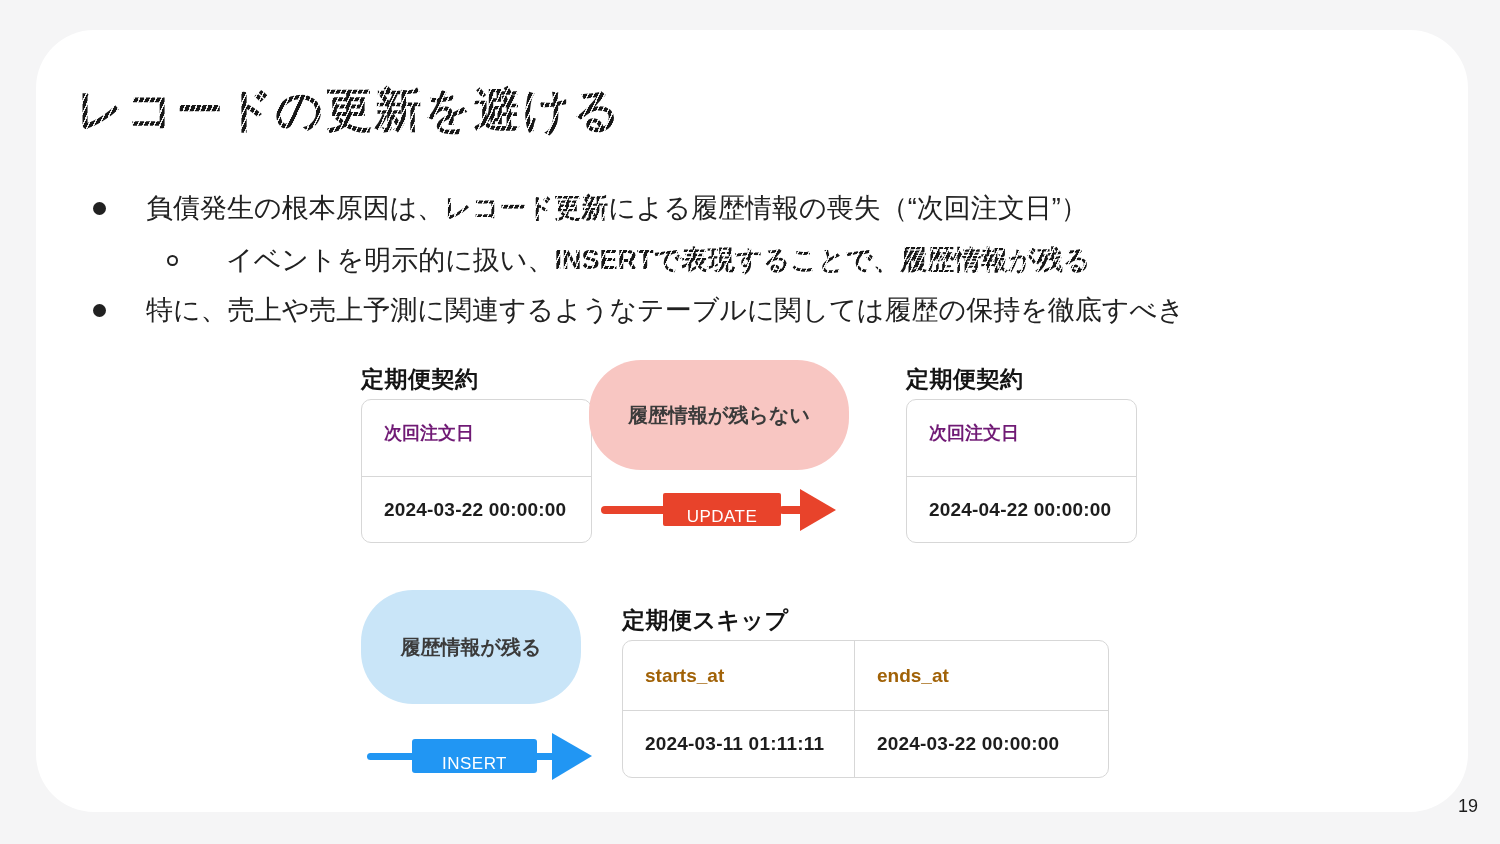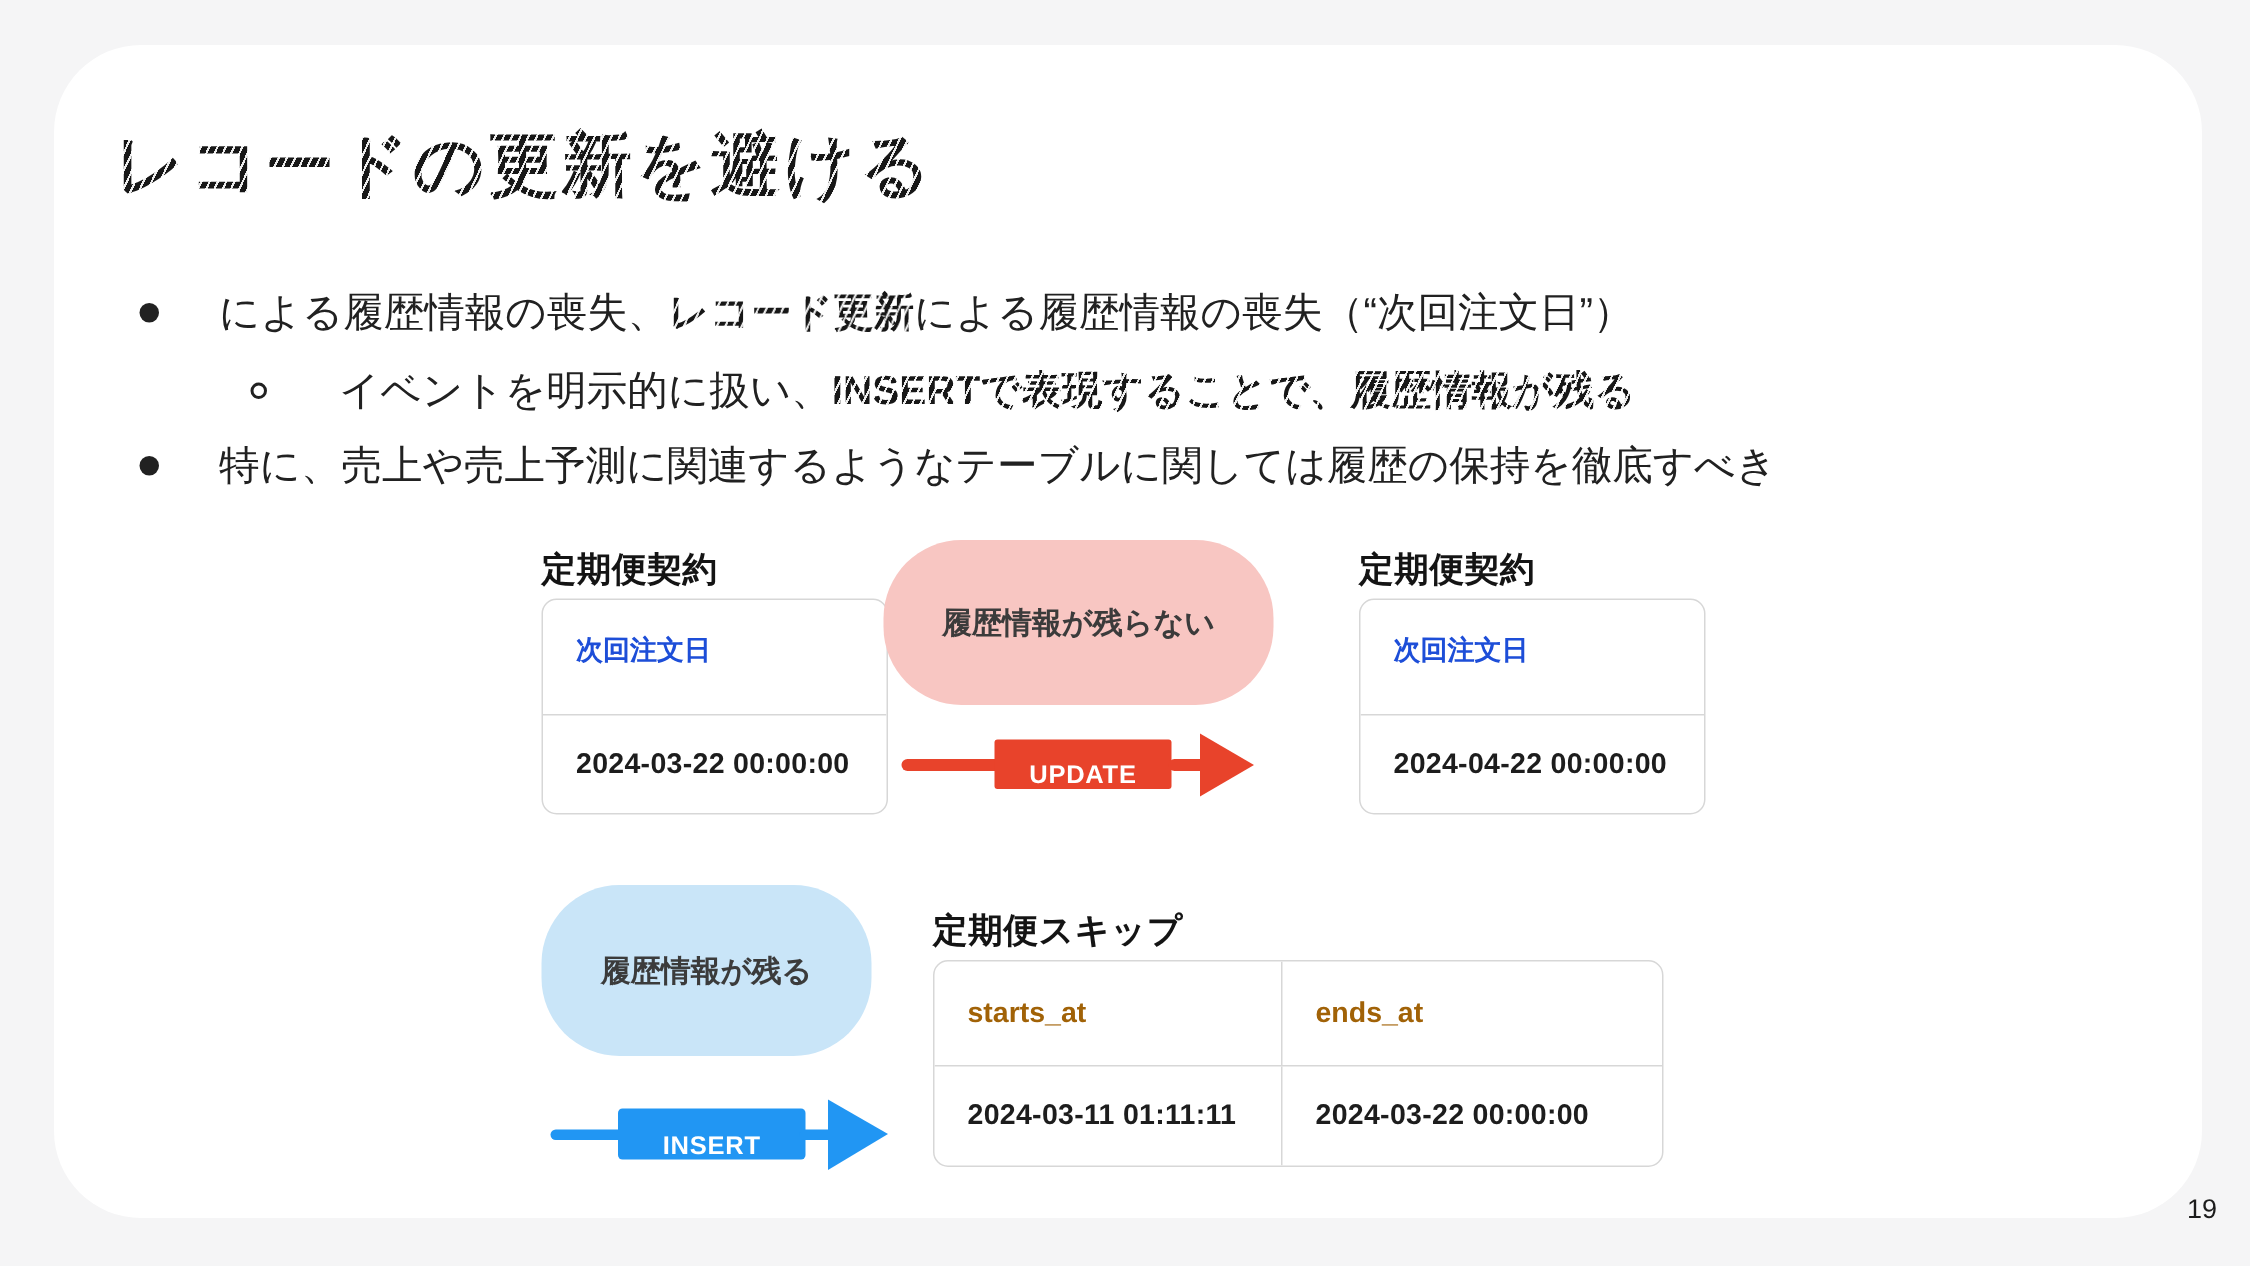"による履歴情報の喪失、" span { text: による履歴情報の喪失 -> 負債発生の根本原因は }
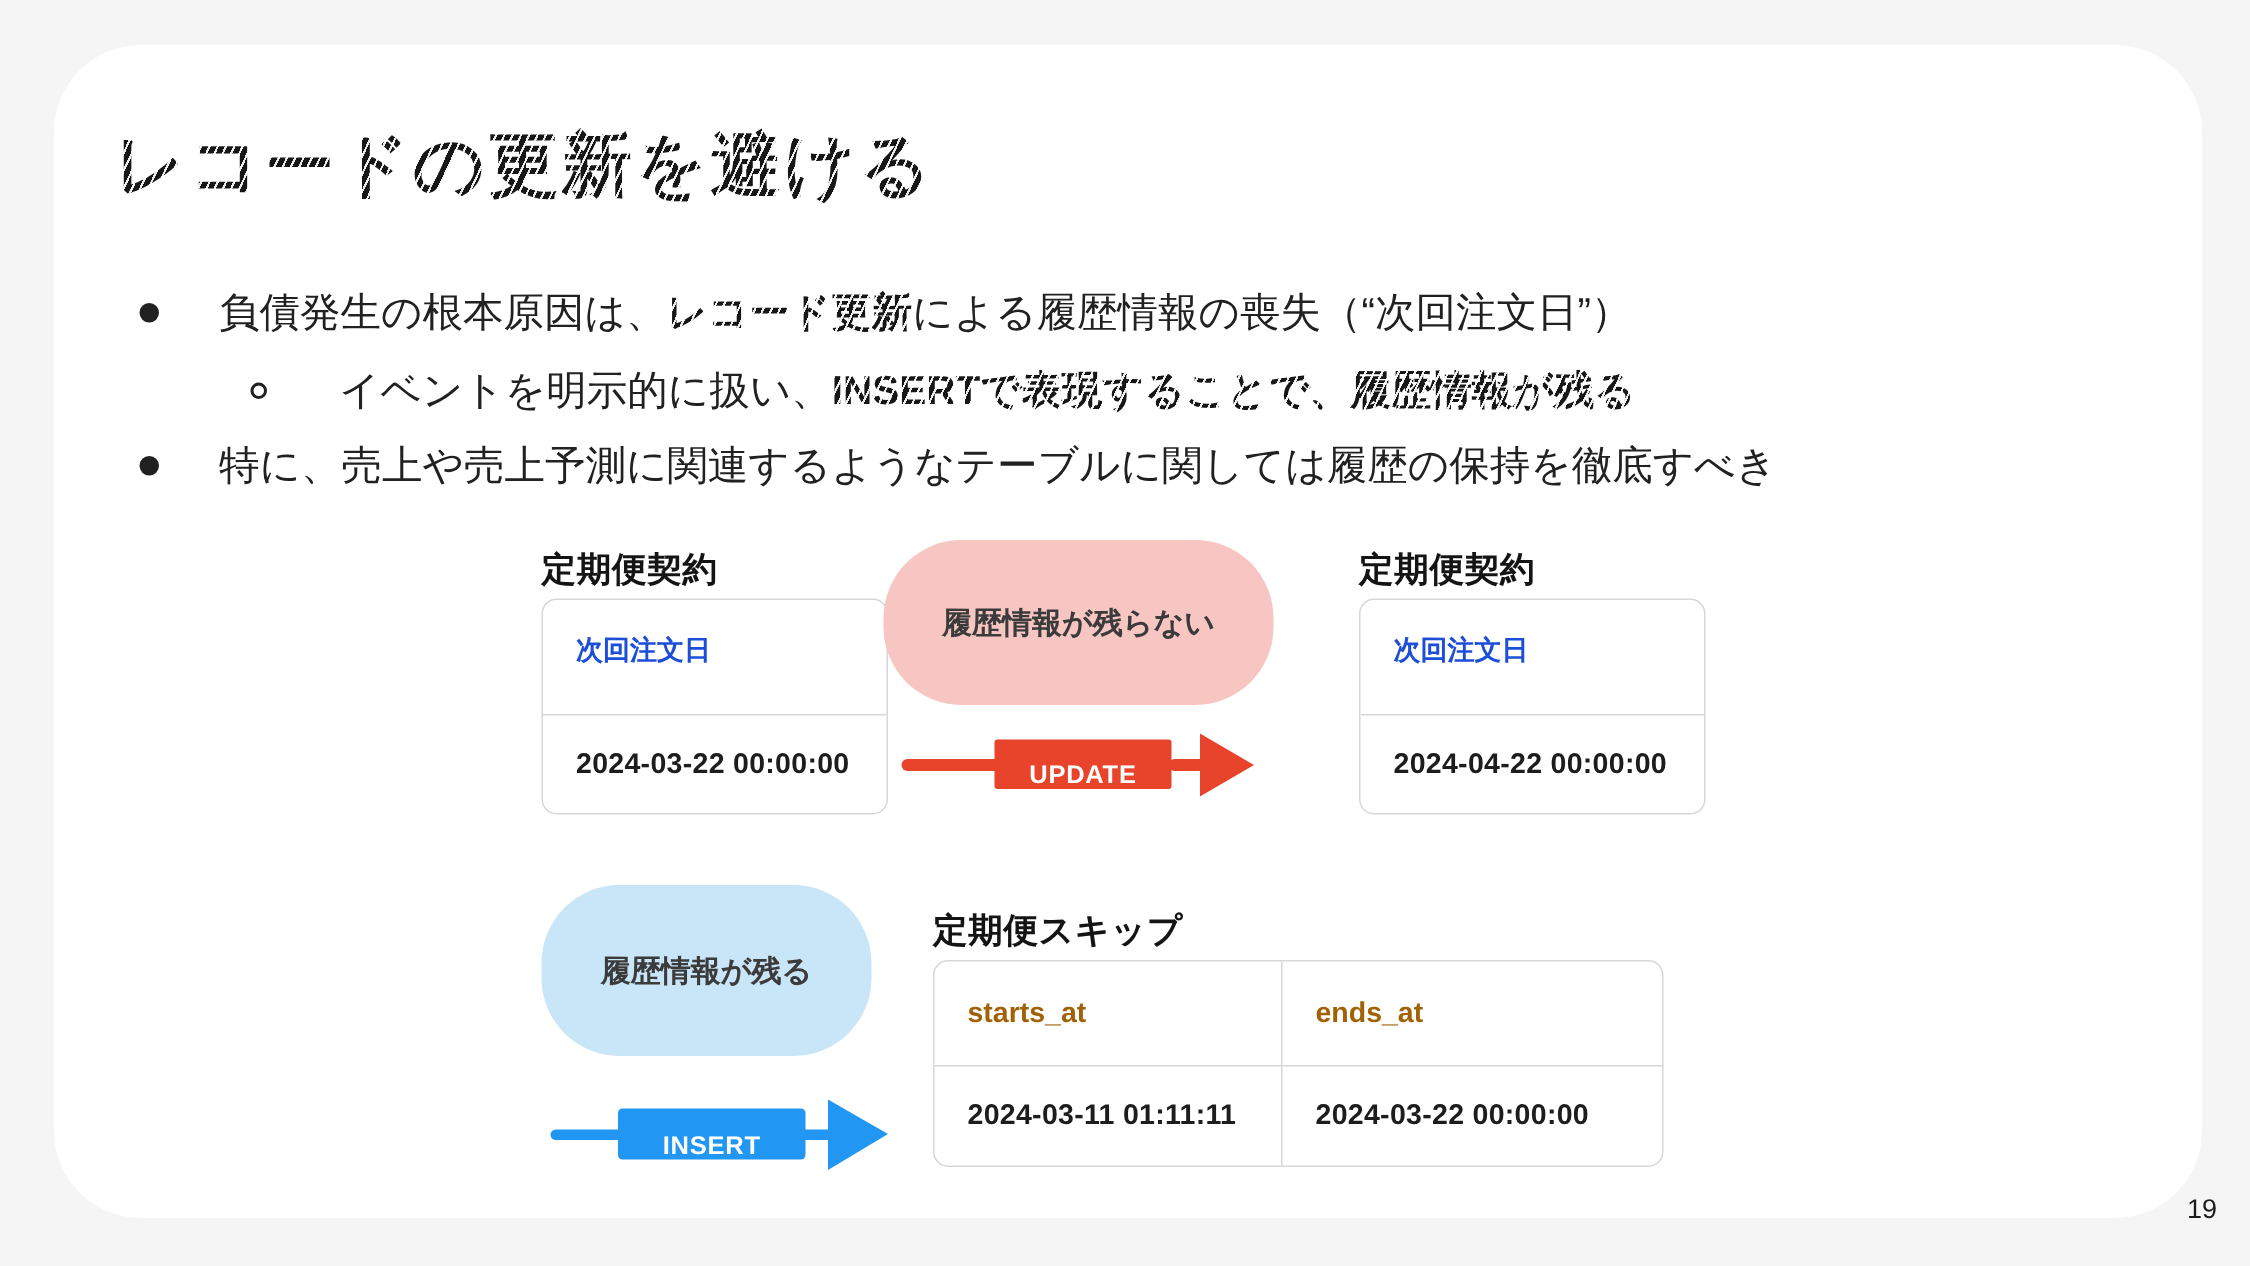"次回注文日" .thead { color: #1d4ed8 -> #701a75 }
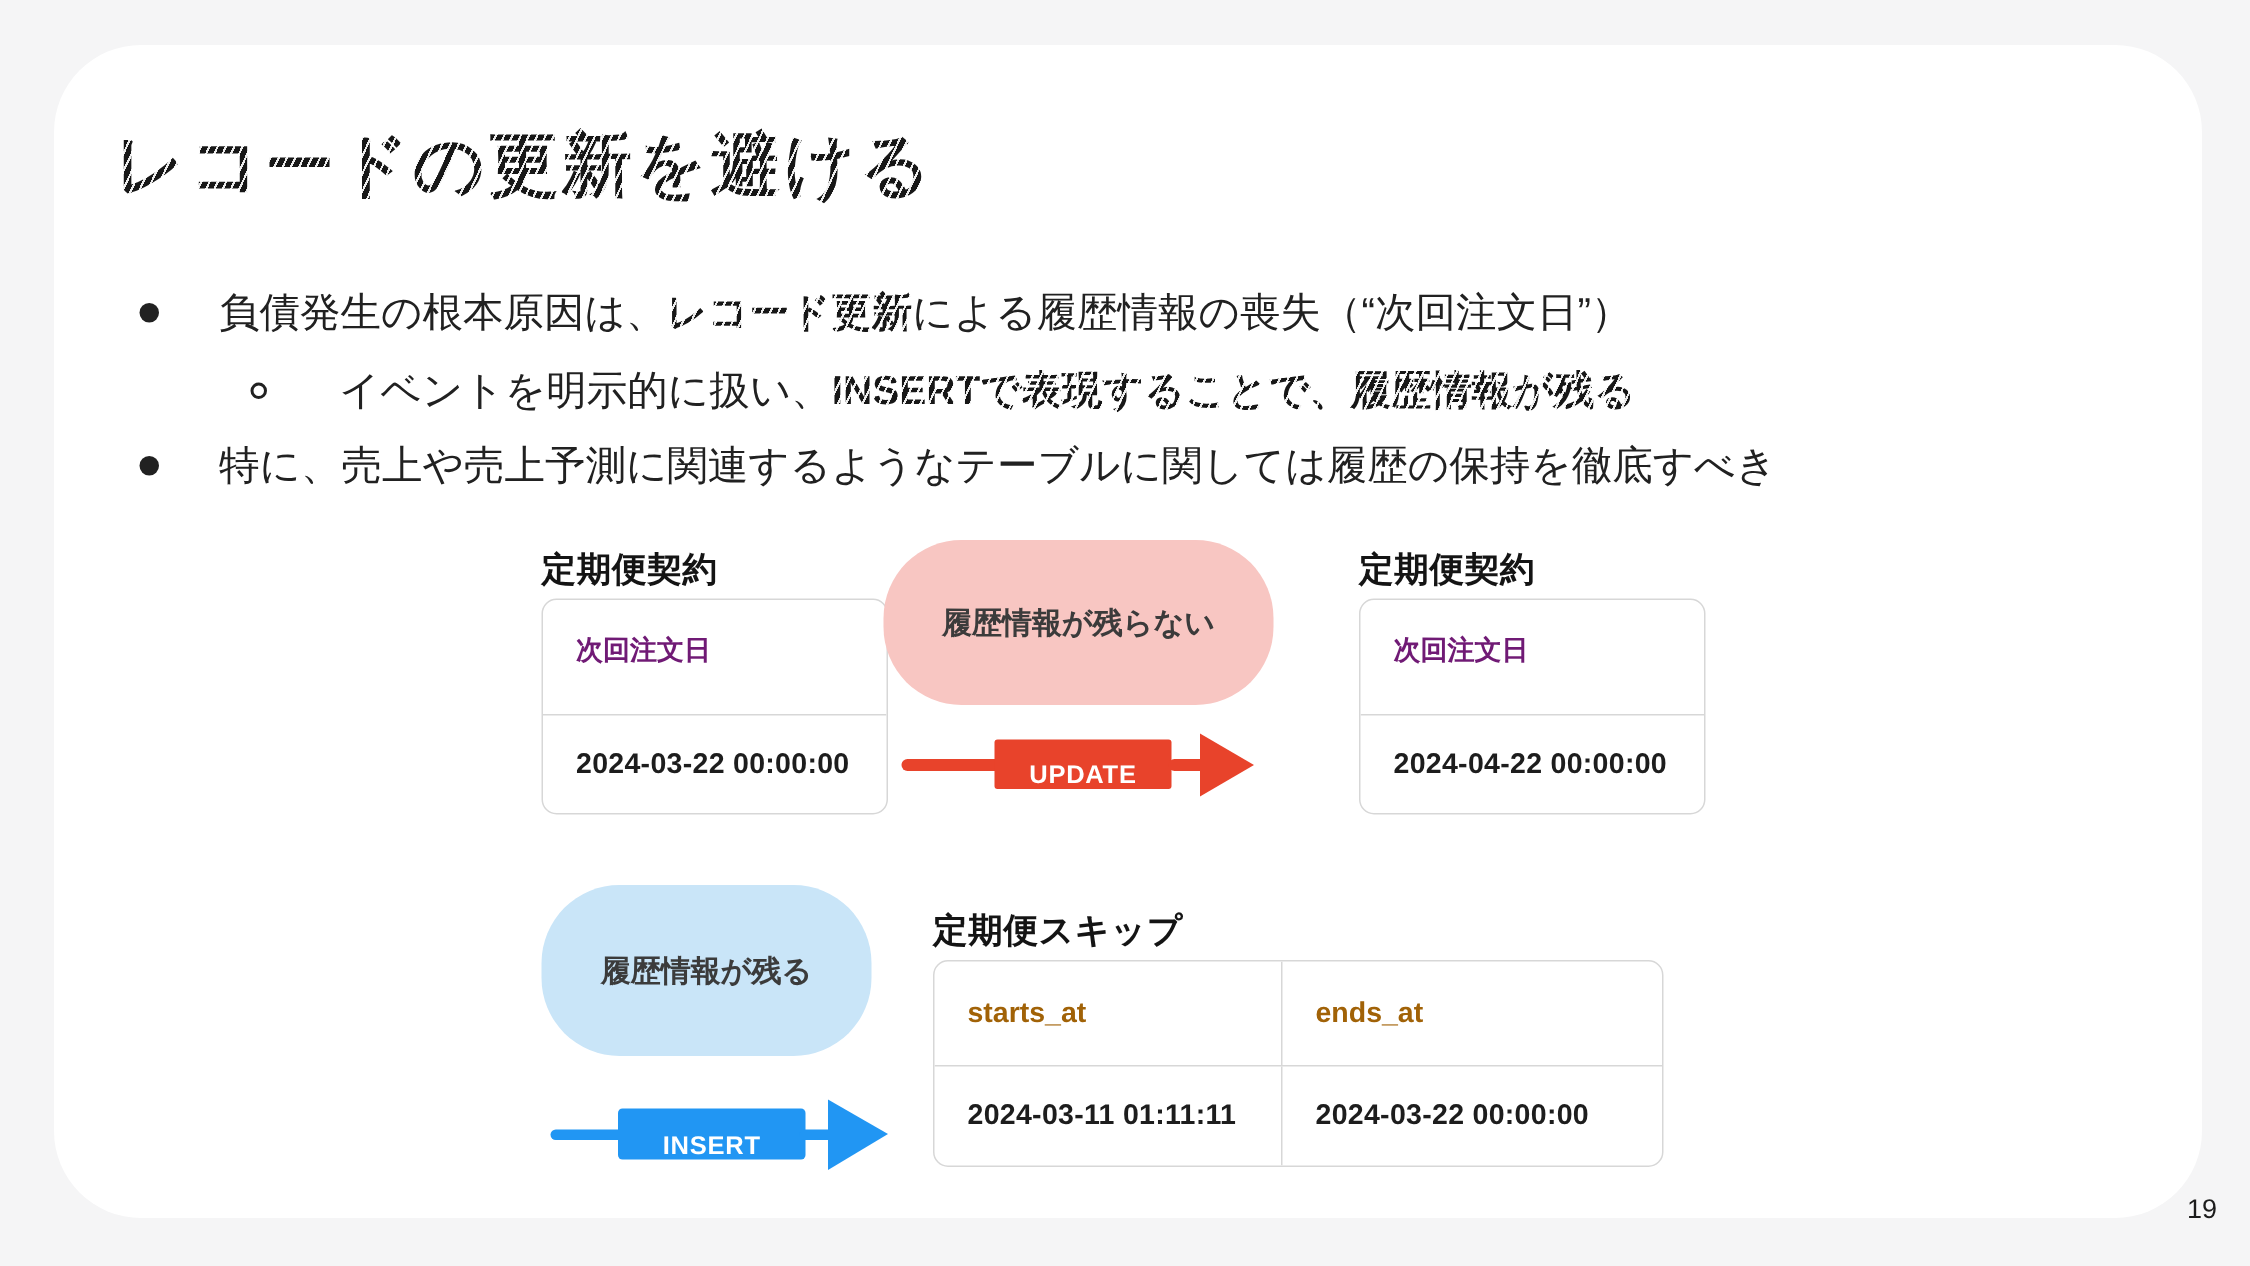"UPDATE" .arrow .a-box span { font-weight: 700 -> 400 }
